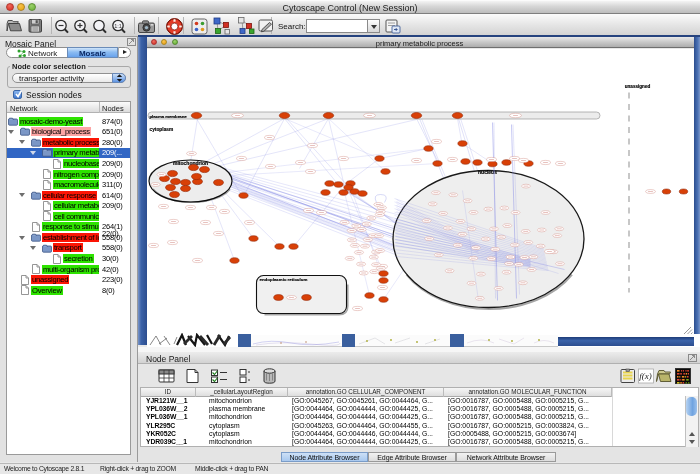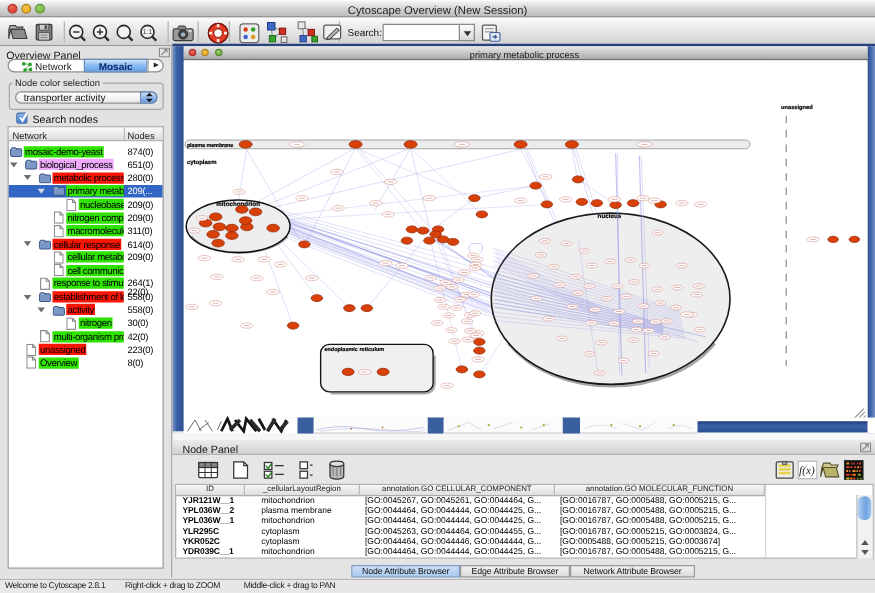"Cytoscape Overview (New Session)" div { text: Overview -> Control }
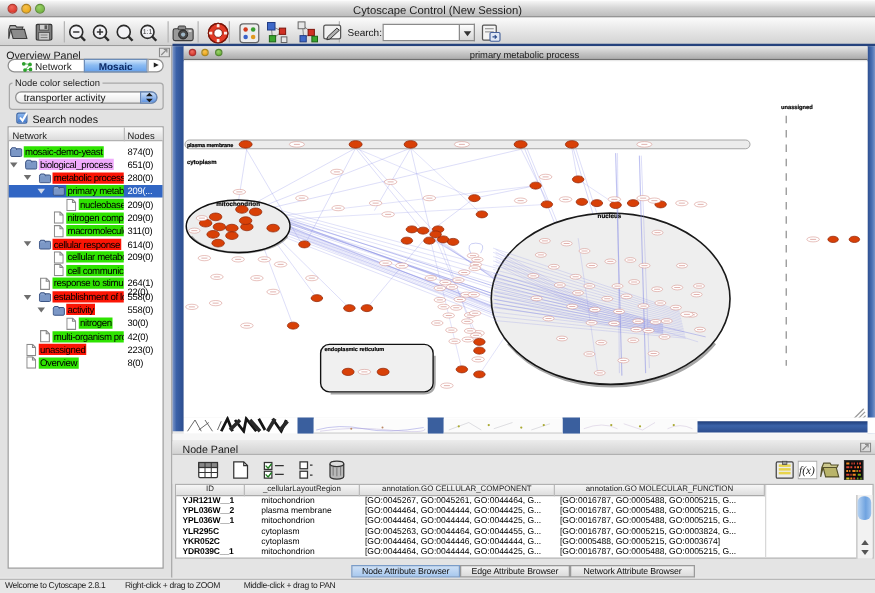"Overview Panel" div { text: Overview -> Mosaic }
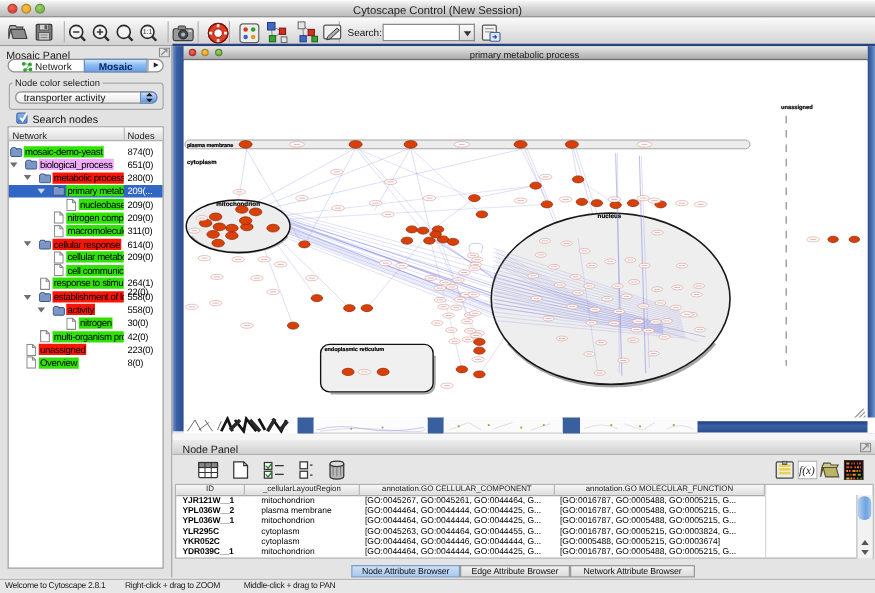"Node color selection" div { font-weight: normal -> bold }
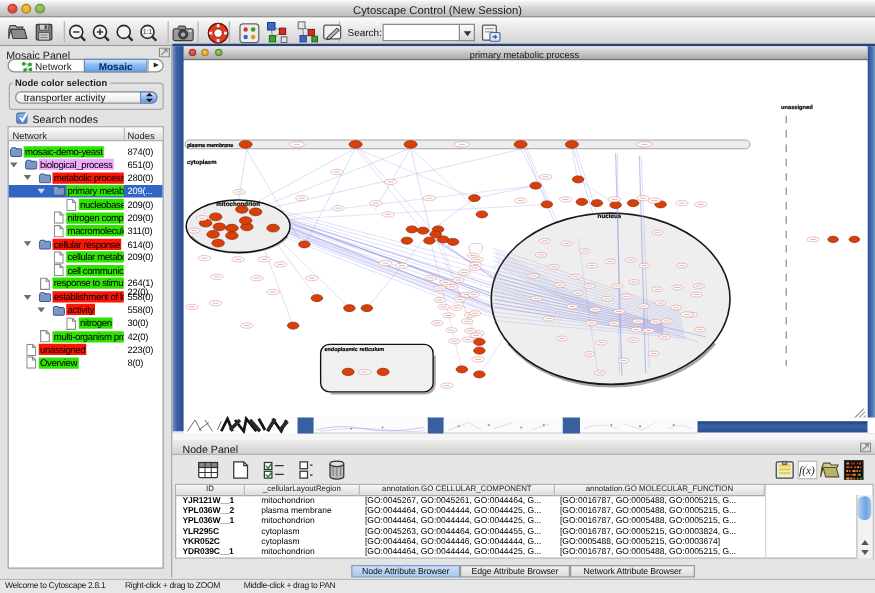"Search nodes" div { text: Search -> Session }
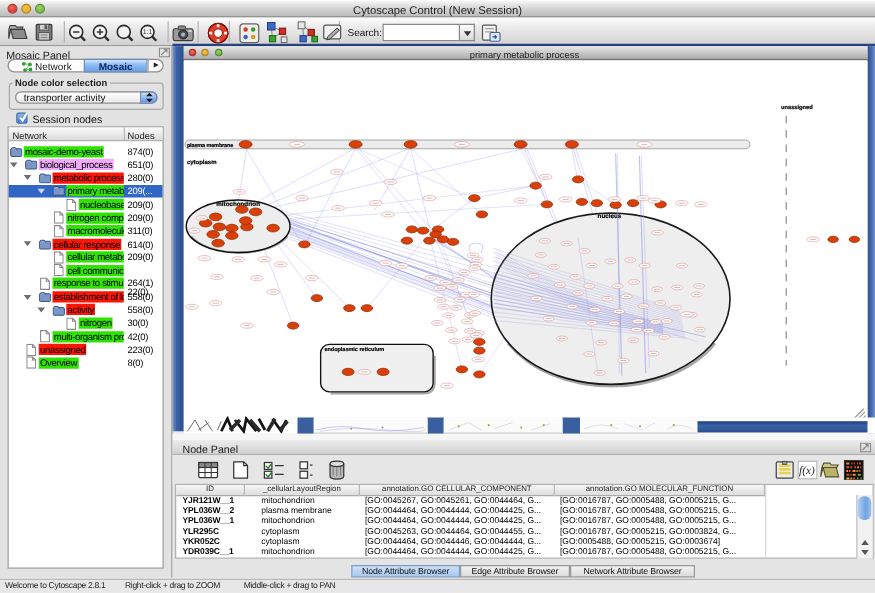"biological_process" div { background: #f0abfc -> #fca5a5 }
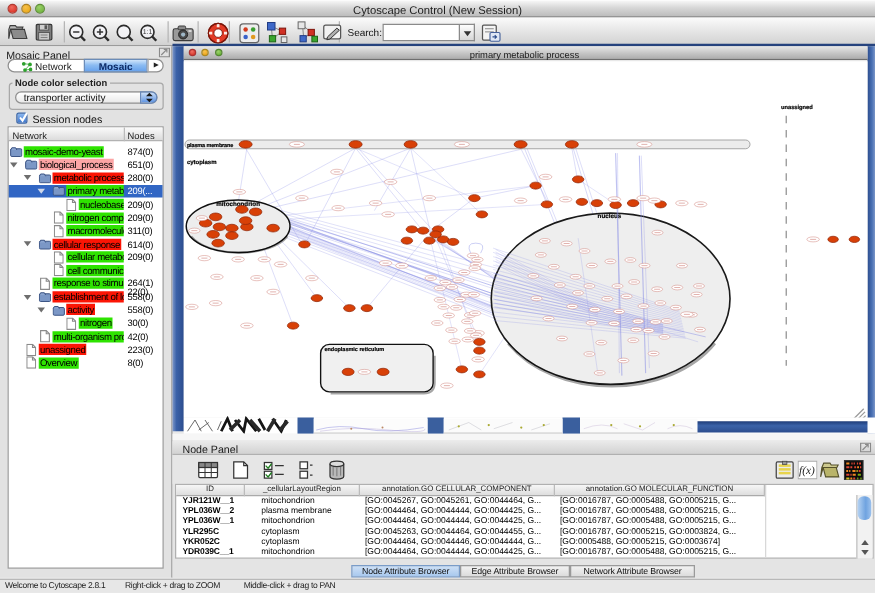"activity" div { text: activity -> transport }
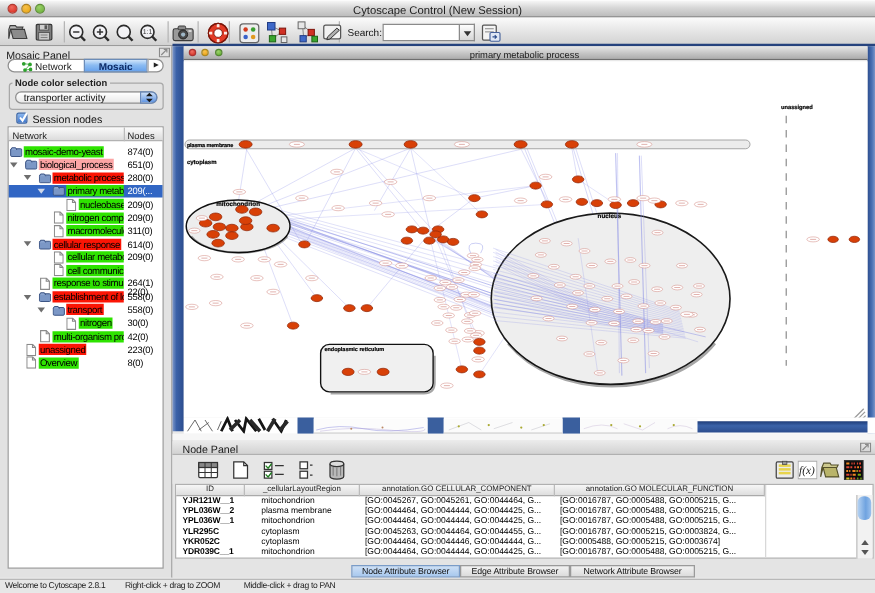"nitrogen" div { text: nitrogen -> secretion }
